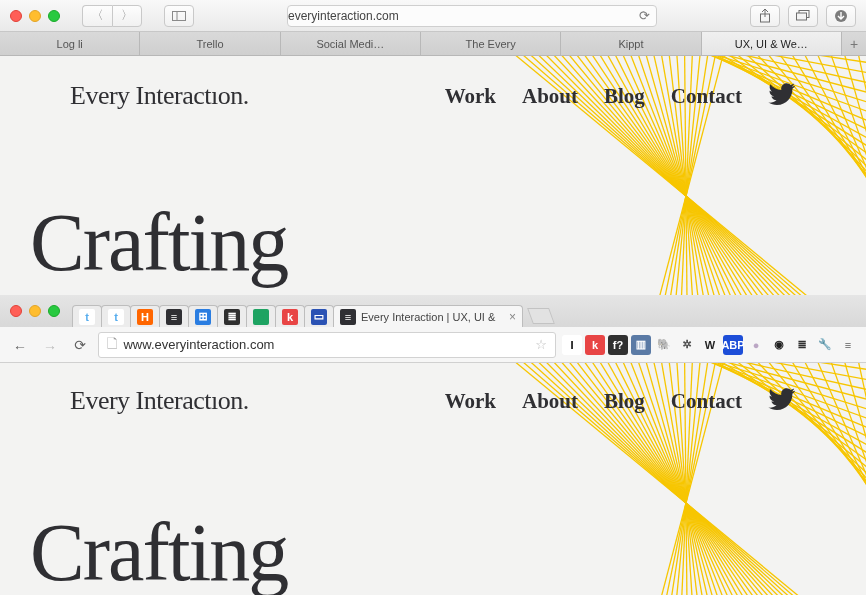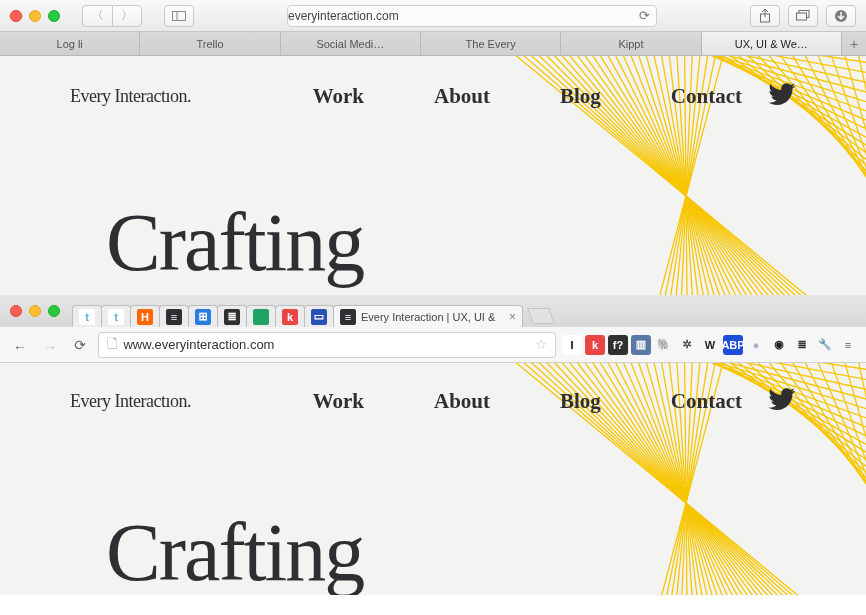"Every Interactıon." .logo { font-size: 18px -> 26px }
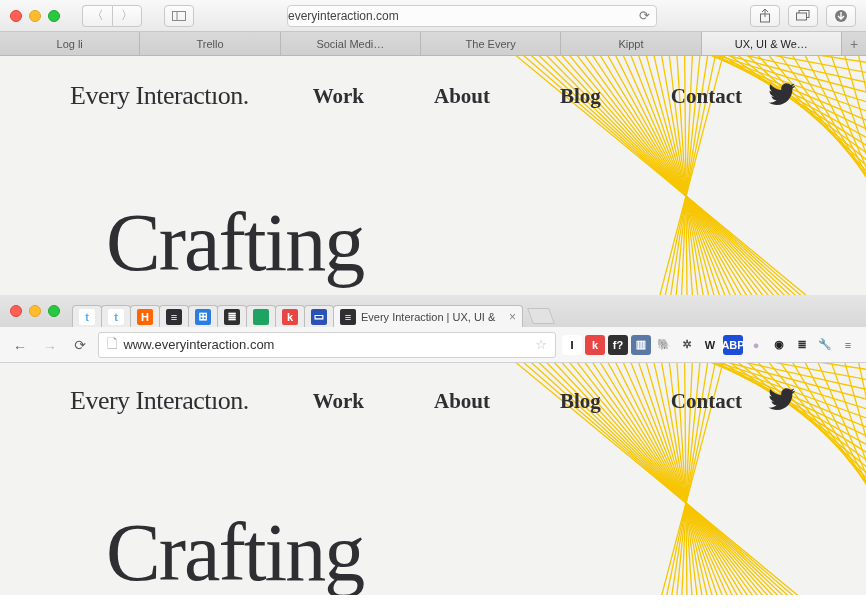"Work" .nav a { margin-left: 44px -> none }
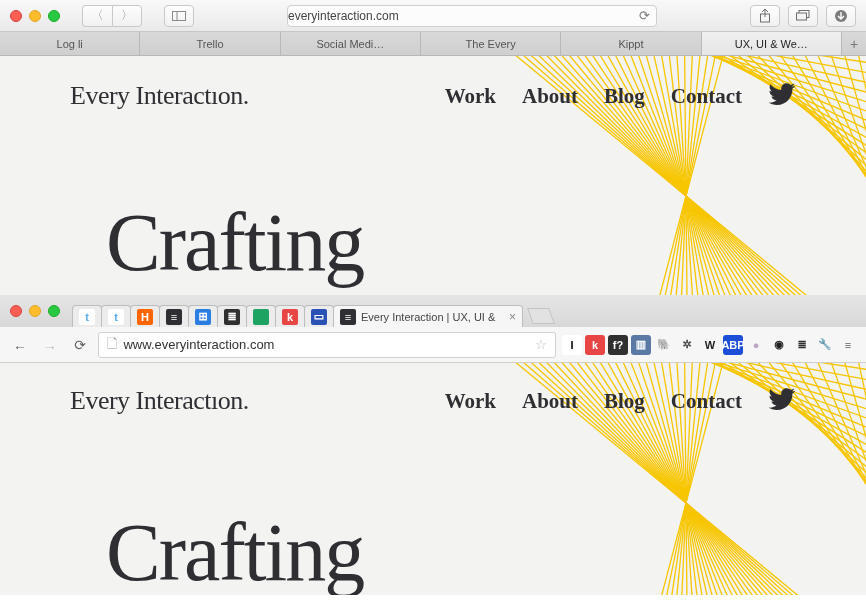"Crafting" .hero { padding-left: 106px -> 30px }
